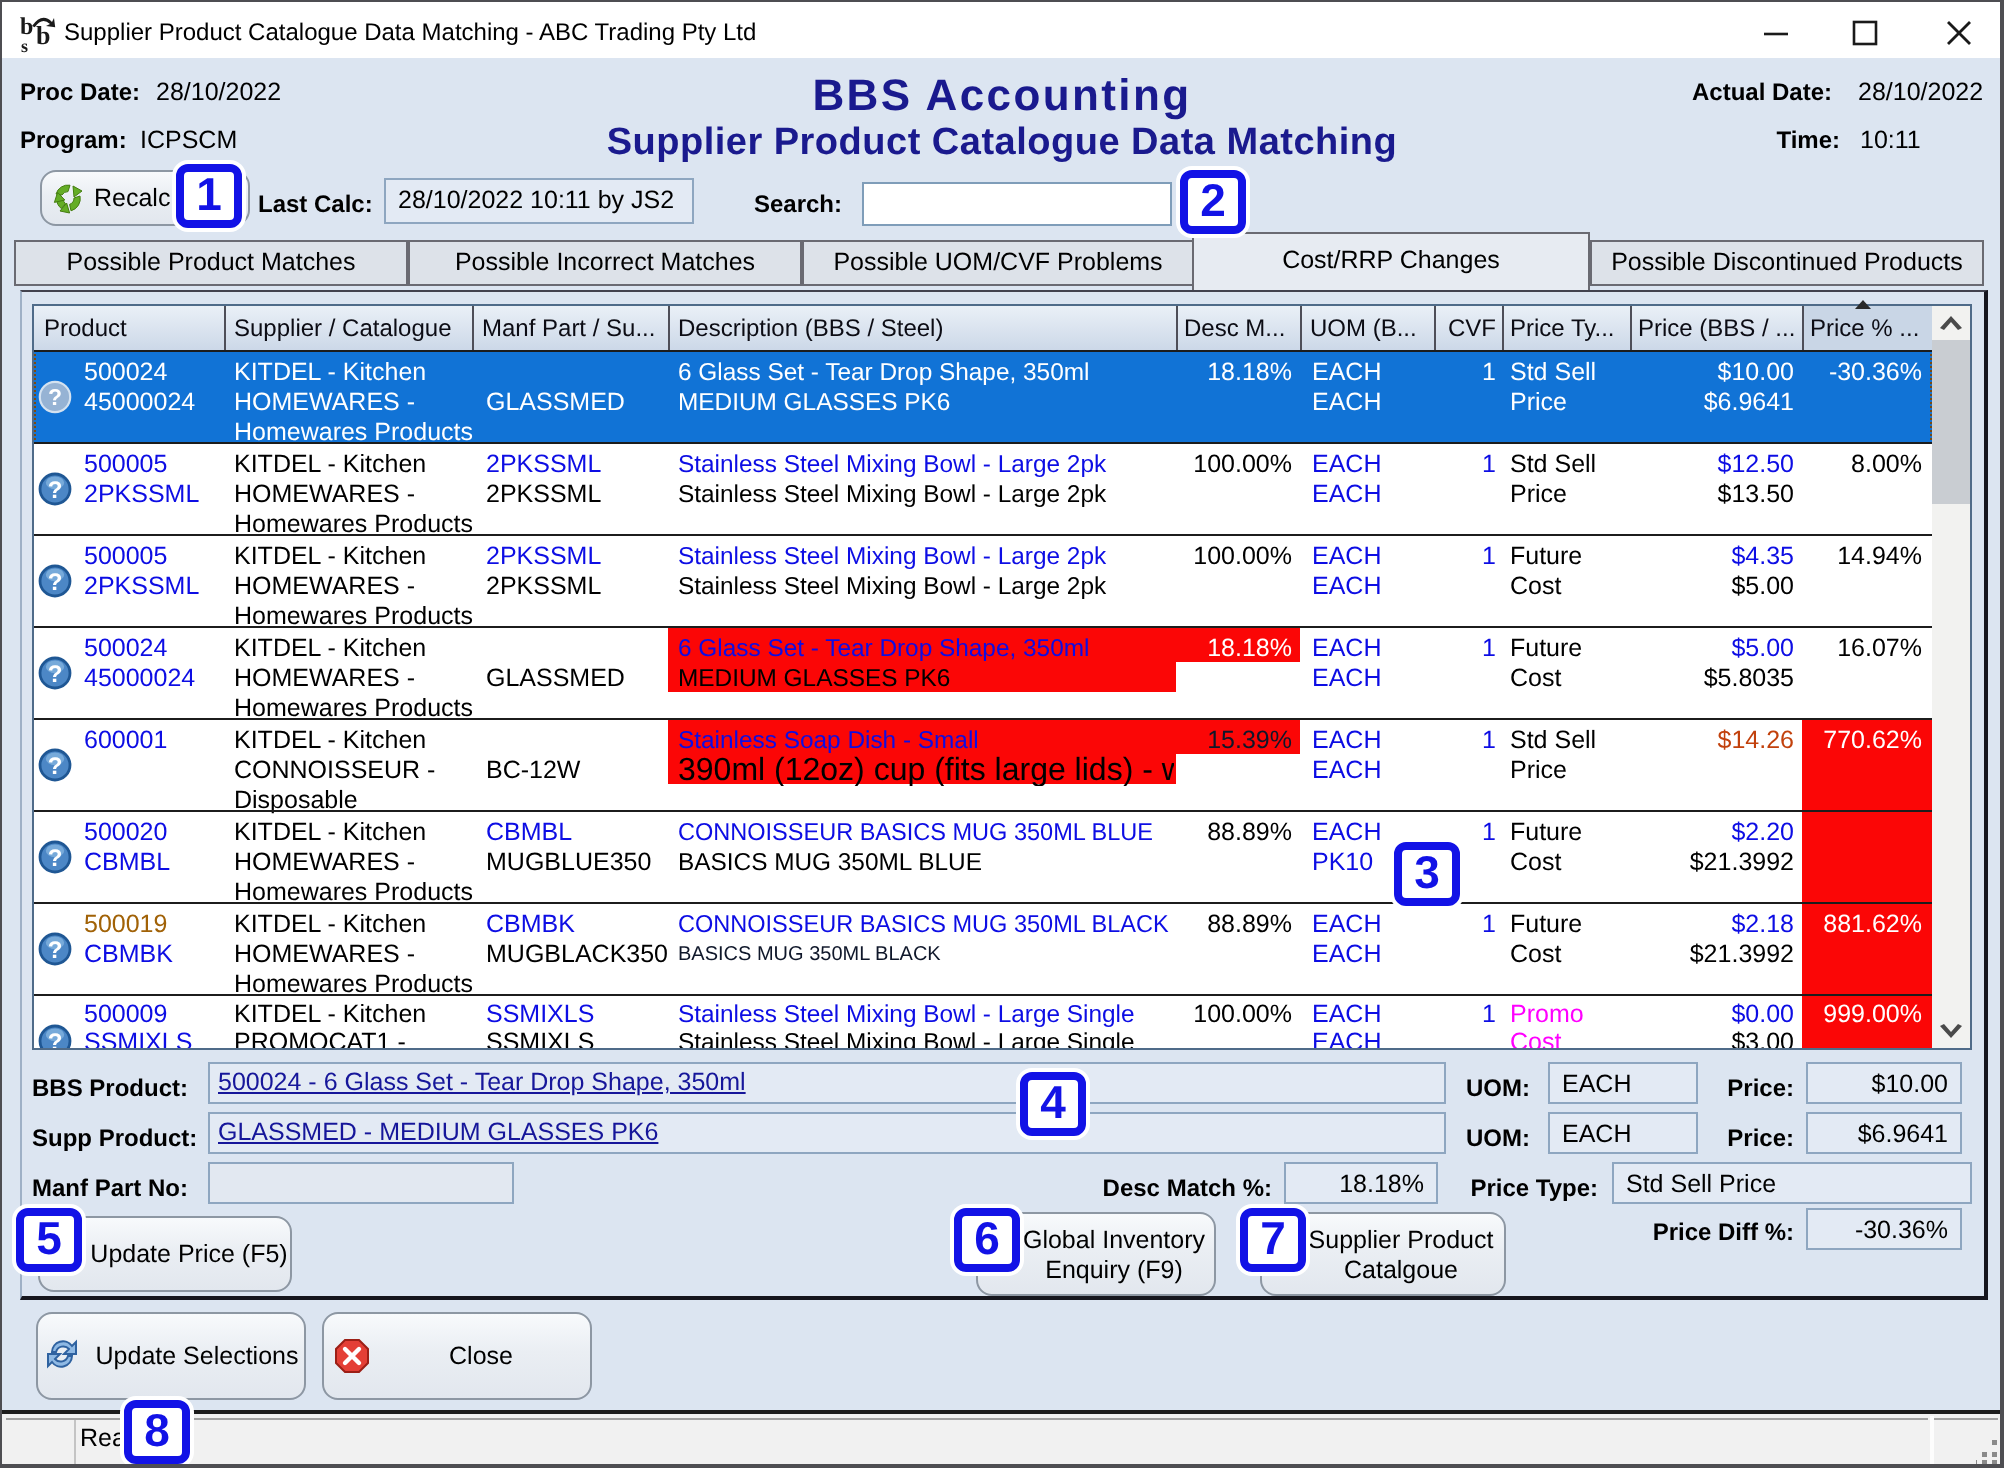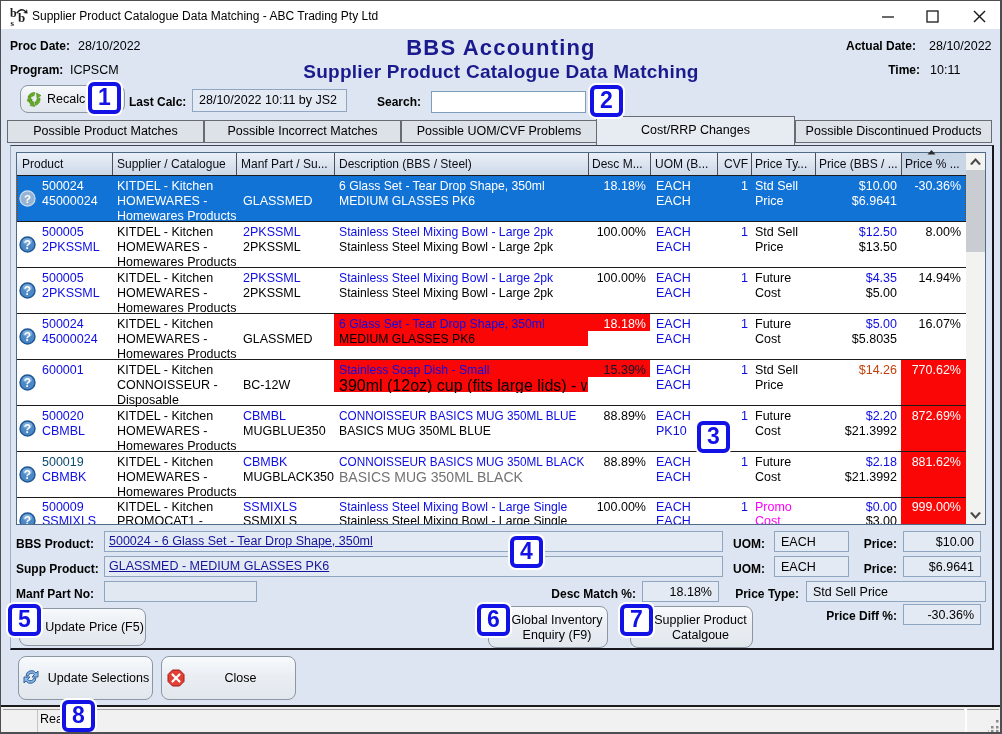"872.69%" div.gt { html: <div>872.69%</div> -> none }
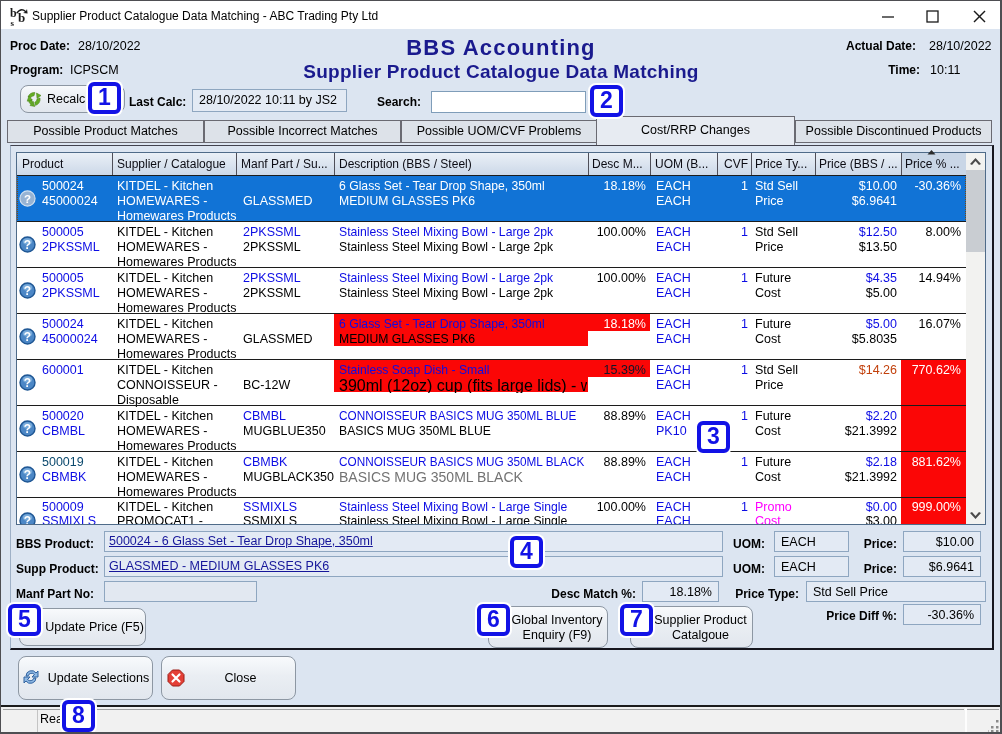"500019" div.gt { color: #0c4a6e -> #a16207 }
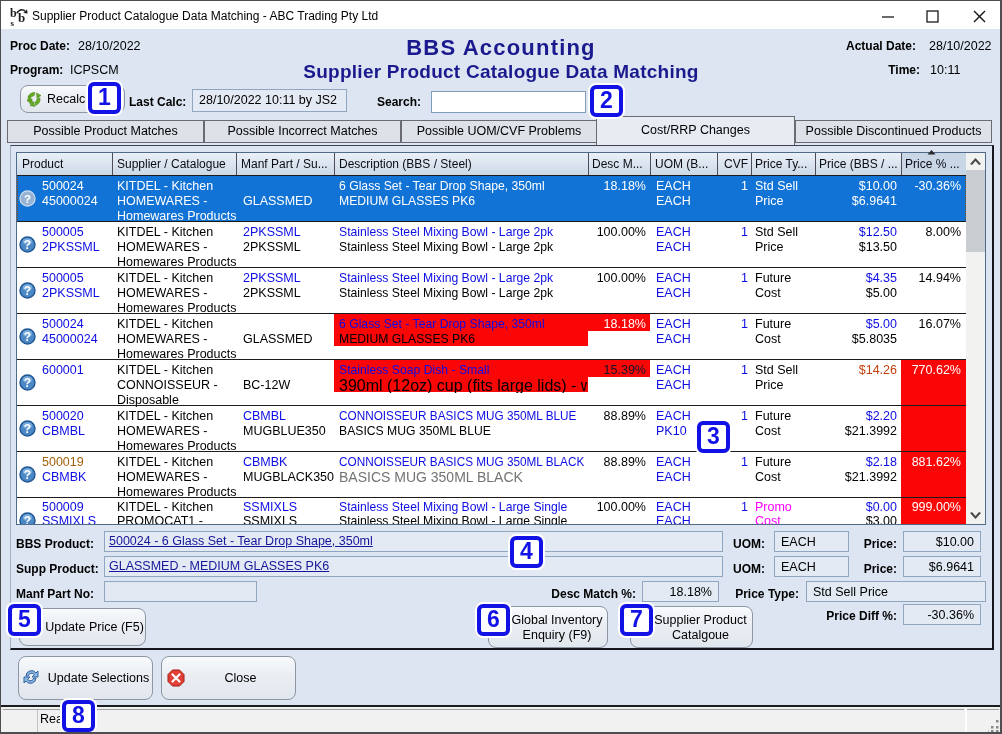"BASICS MUG 350ML BLACK" div.gt { color: #737373 -> #0f172a; font-size: 14px -> 10px }
